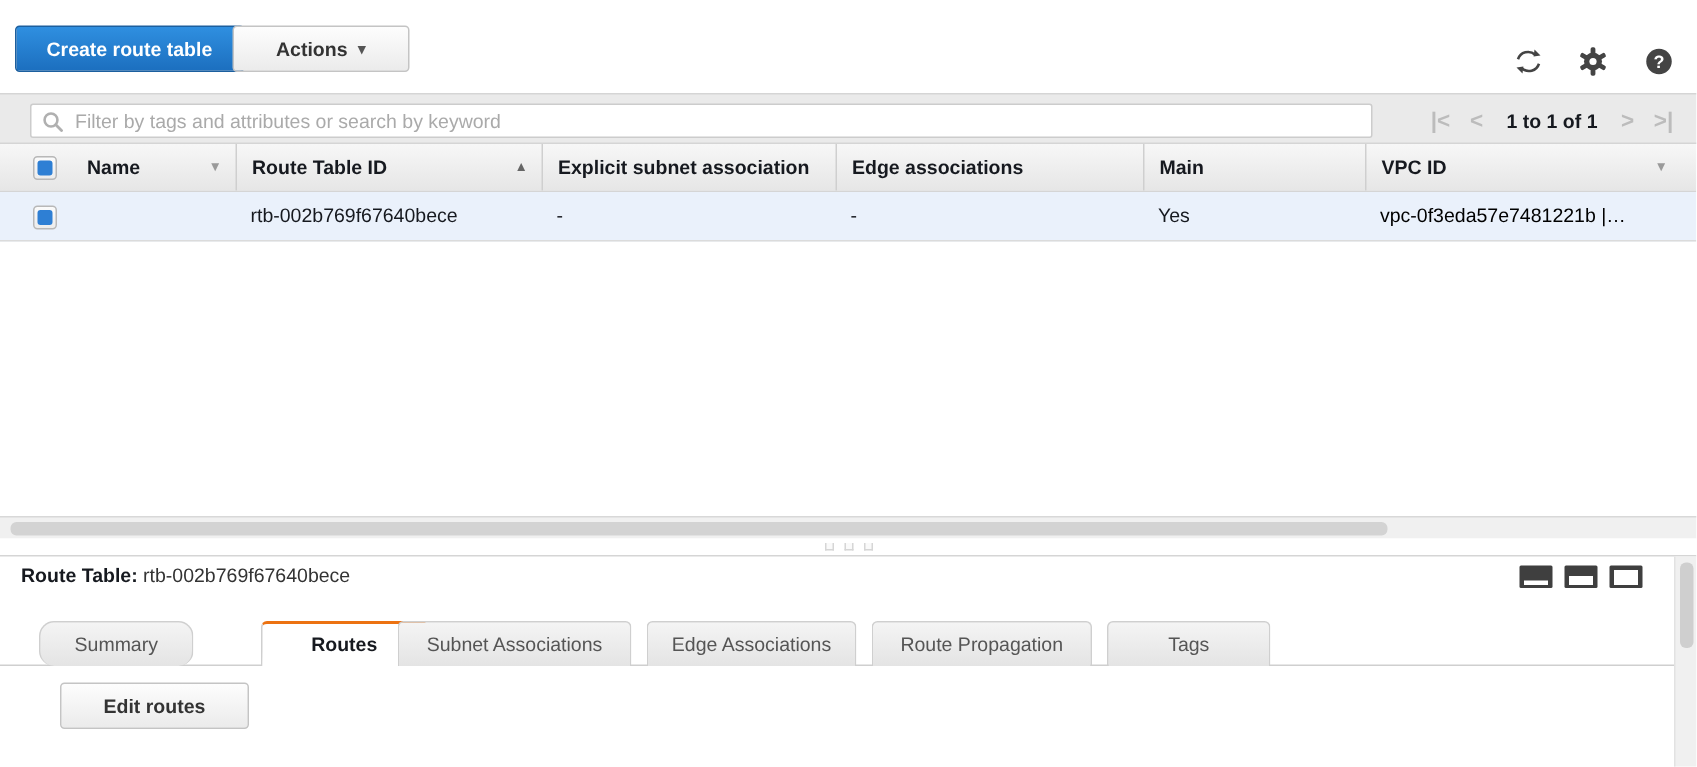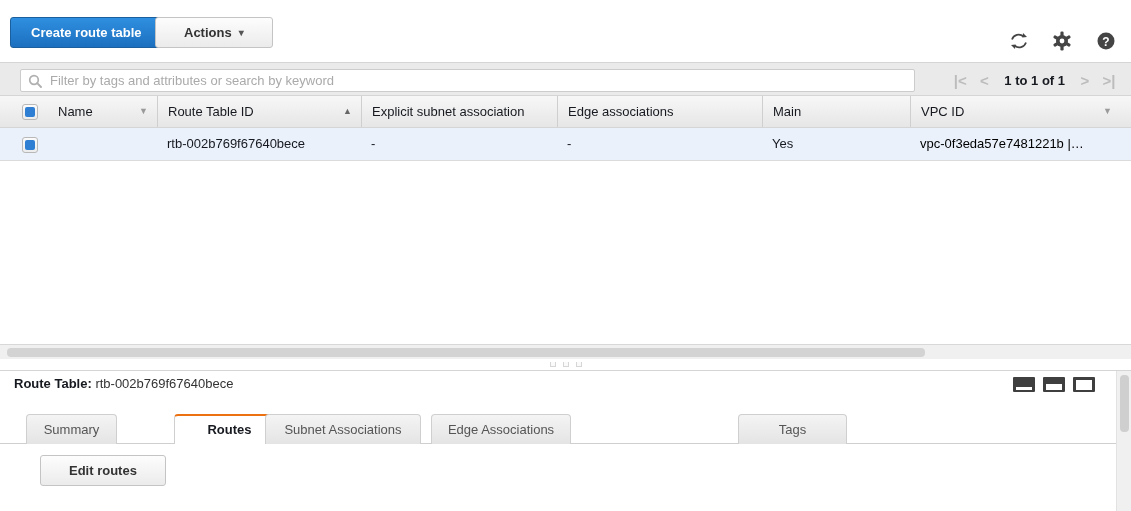"Name" .th { font-weight: normal -> bold }
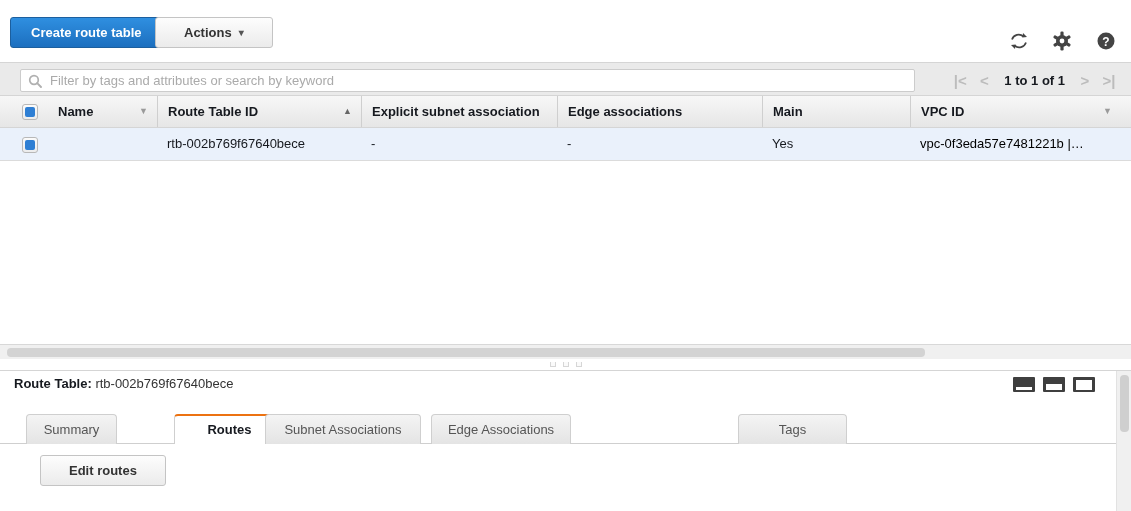"Summary" div.tab { border-radius: none -> 10px; width: 91px -> 103px }
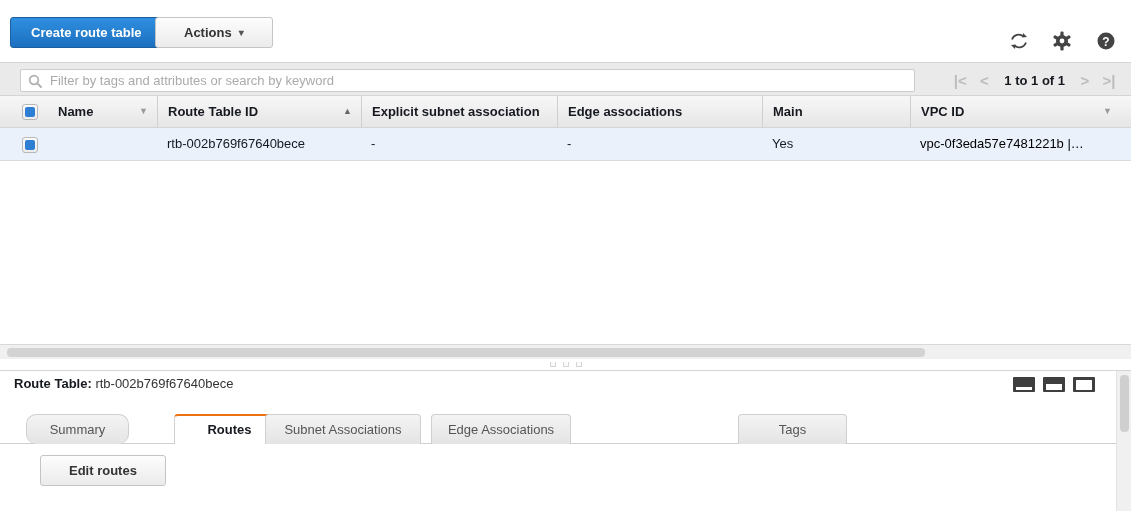"Route Propagation" div.tab { html: none -> <div>Route Propagation</div> }
